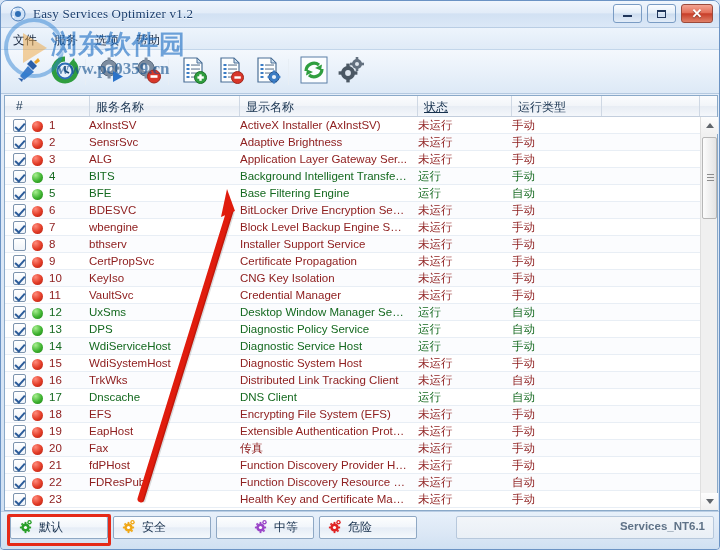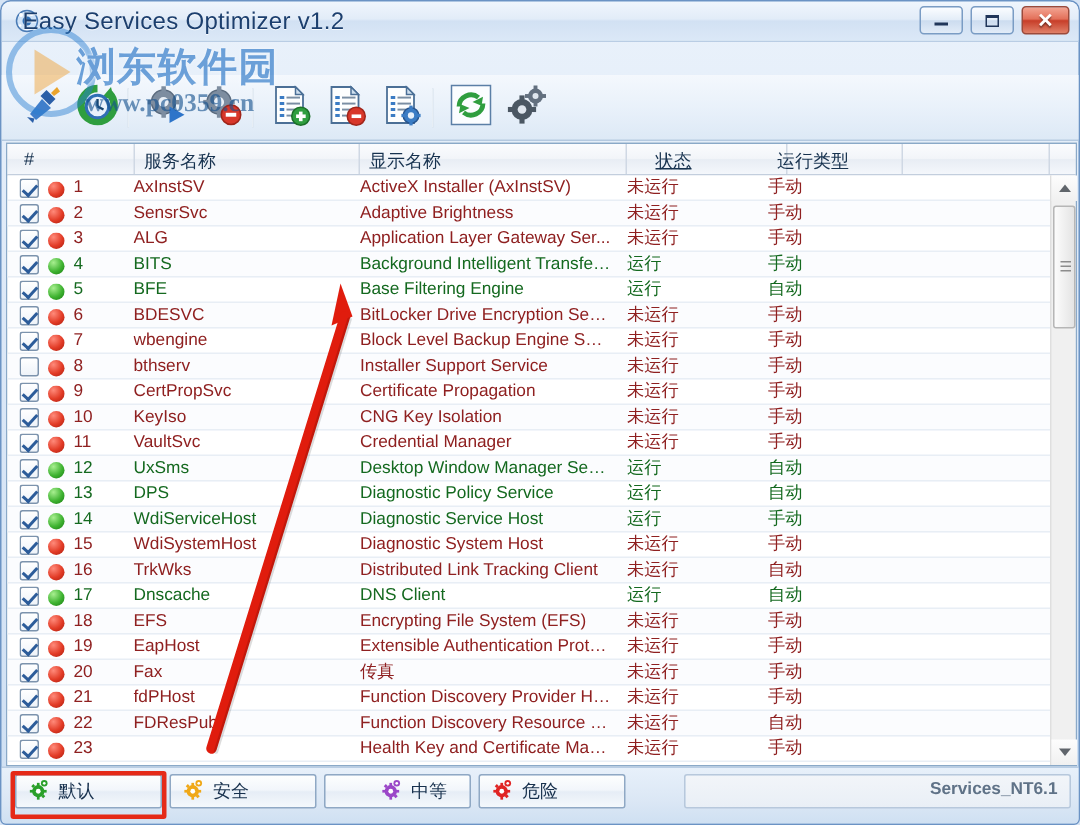"Easy Services Optimizer v1.2" #title-text { font-family: none -> Liberation Serif, serif; font-size: 16px -> 13px; left: 14px -> 32px }
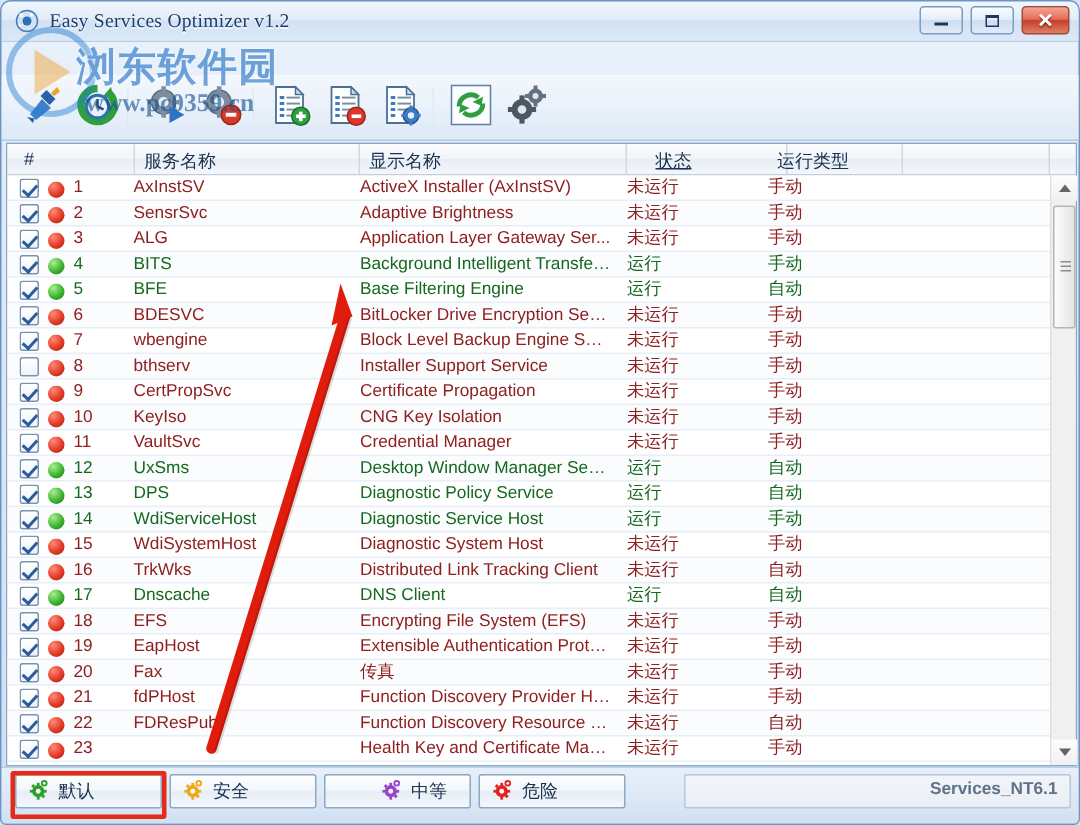"文件" div { html: none -> <div> <div>文件</div> <div>服务</div> <div>选项</div> <div>帮助</div> </div> }
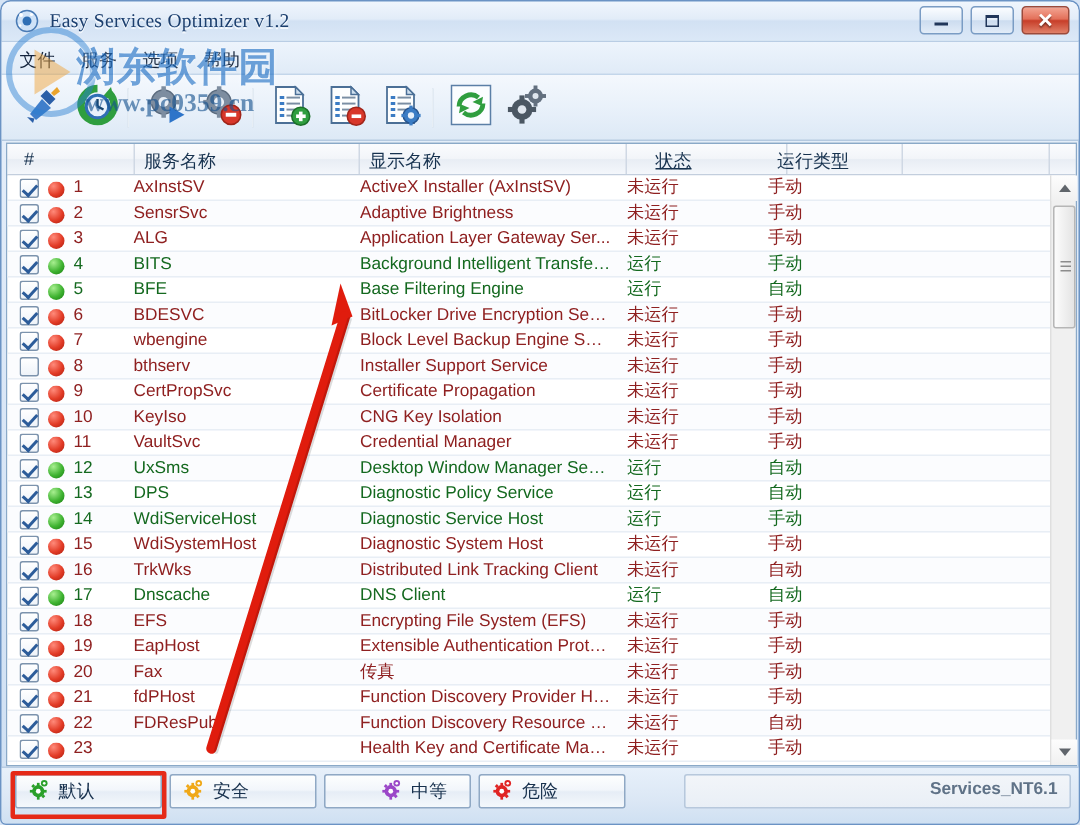"状态" div.col-head { left: 426px -> 413px }
